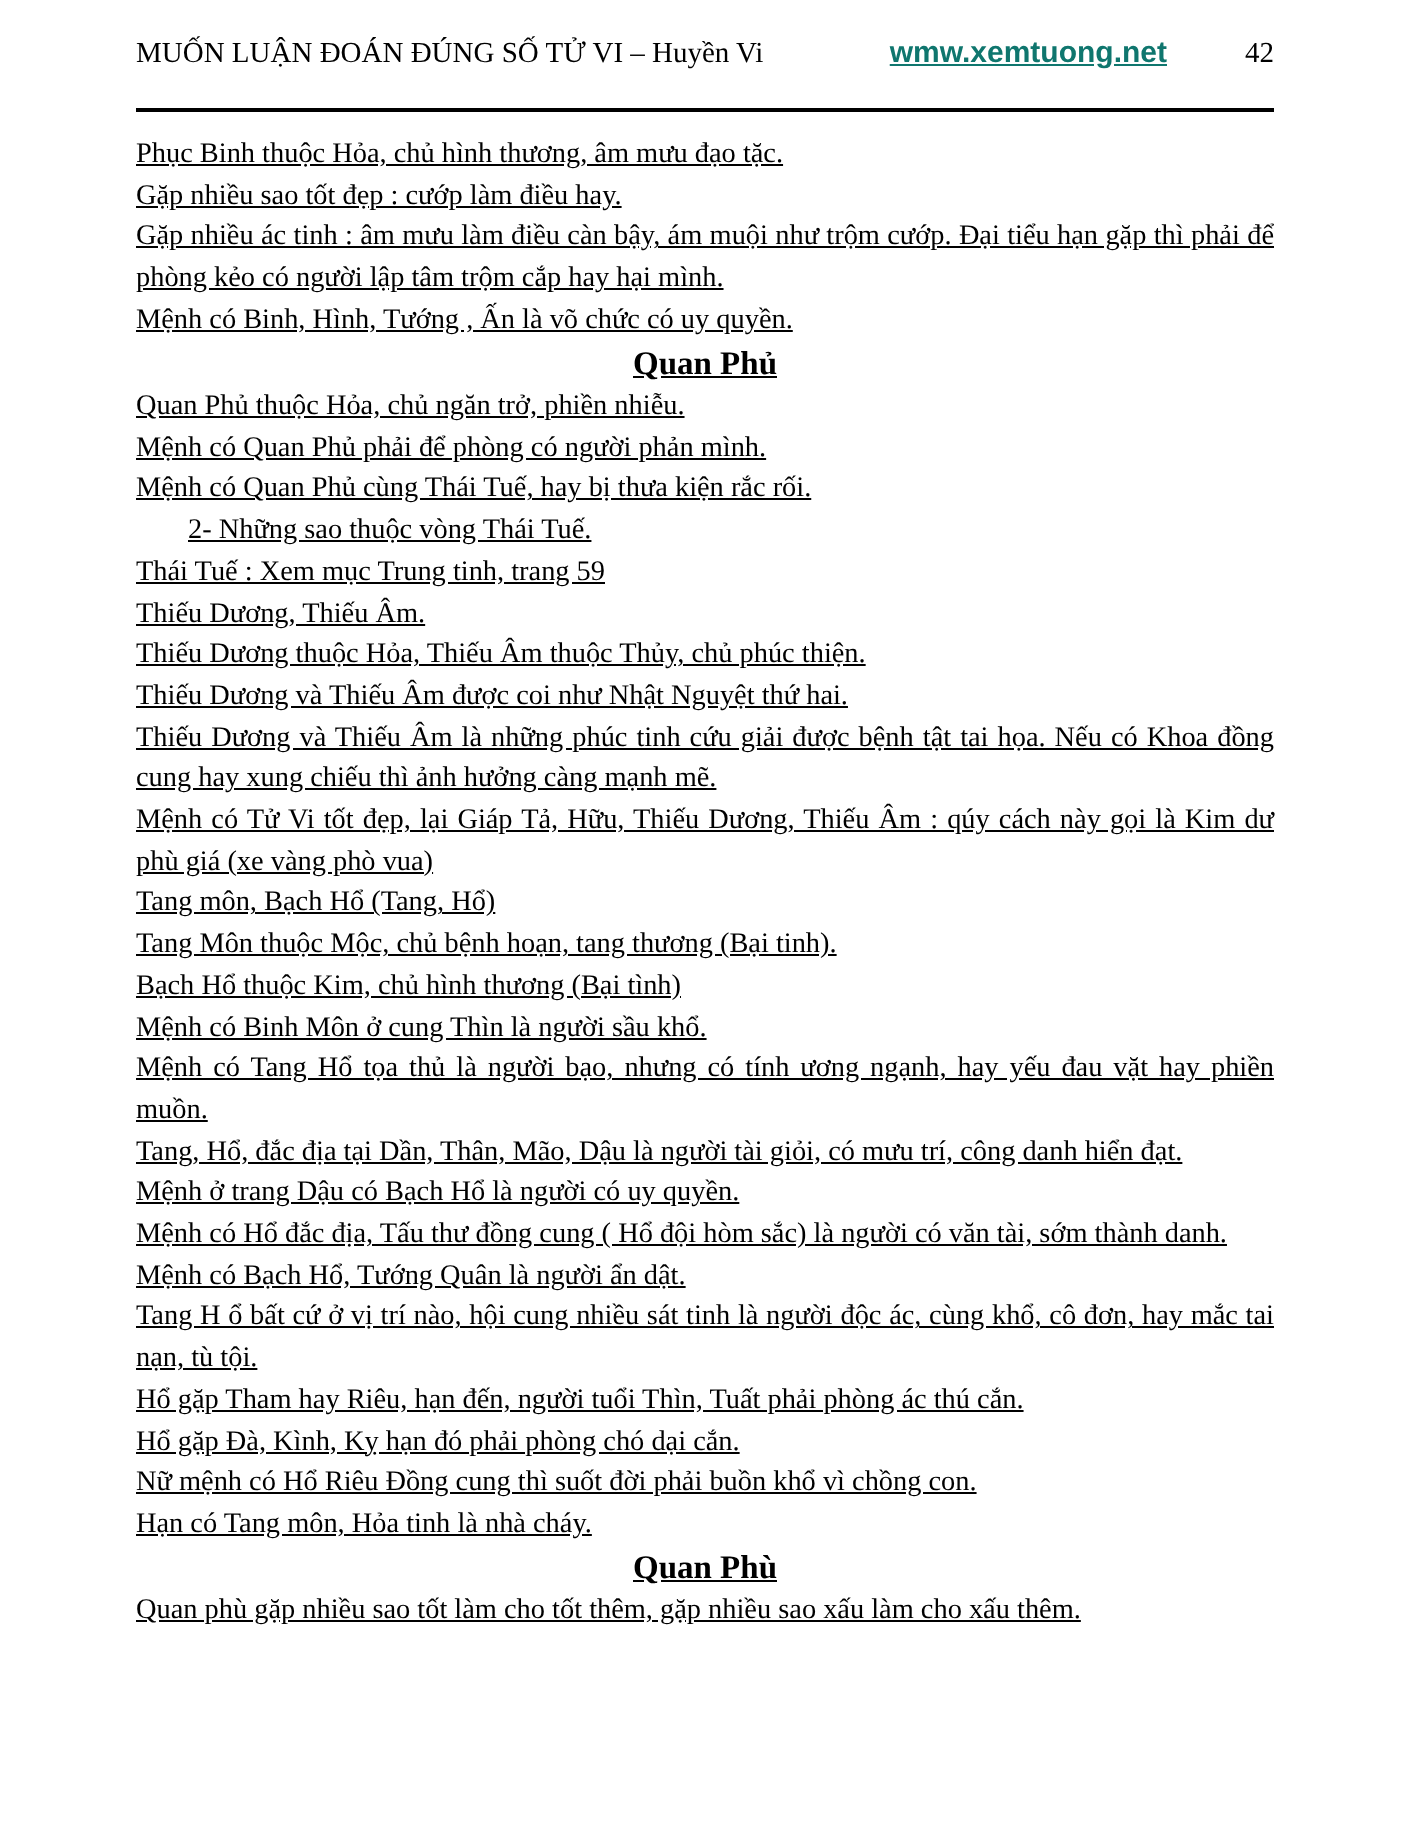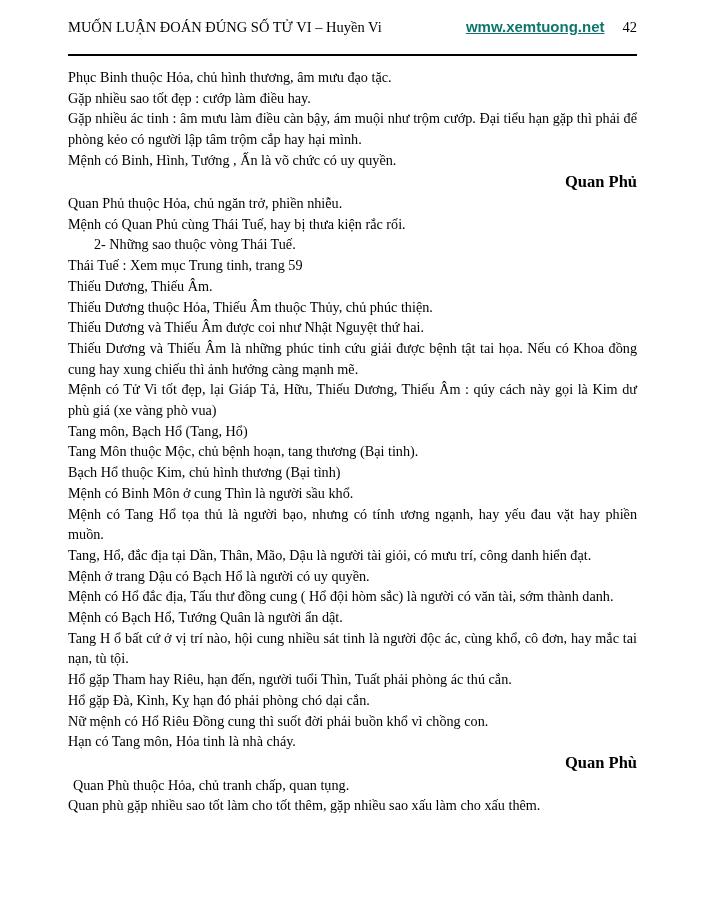"42" .header-page-number { margin-left: 18px -> 39px }
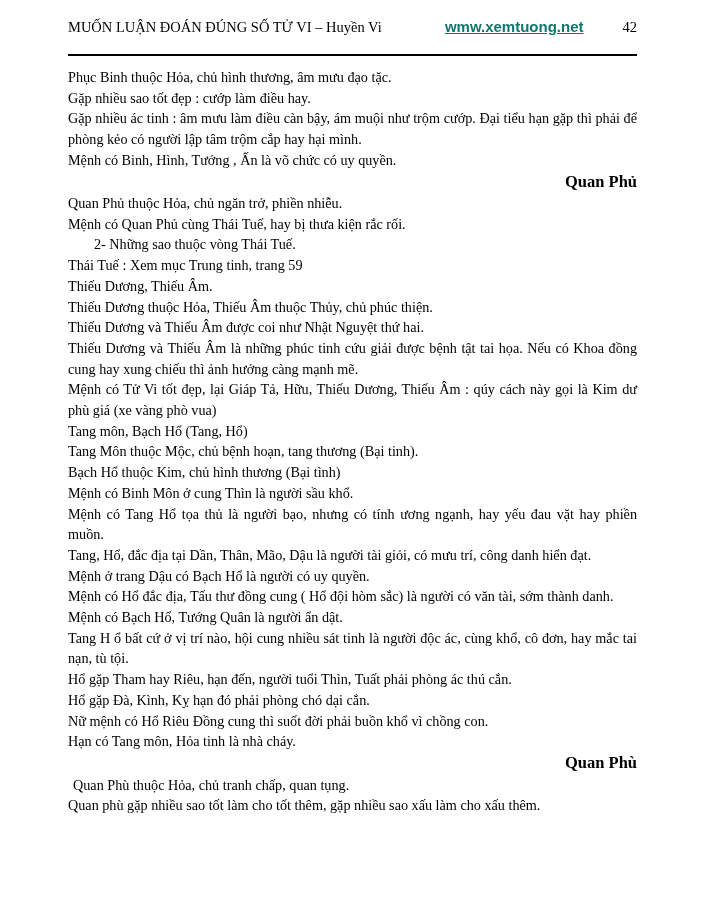"Phục Binh thuộc Hỏa, chủ" .content { text-decoration: none -> underline }
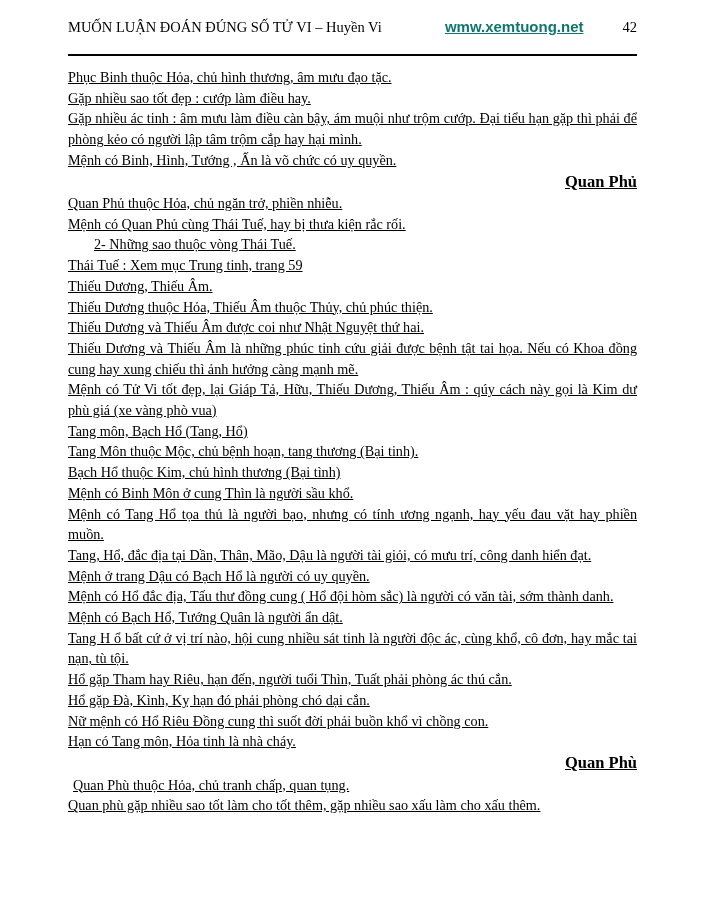"Quan Phủ" .content p.heading { text-align: right -> center }
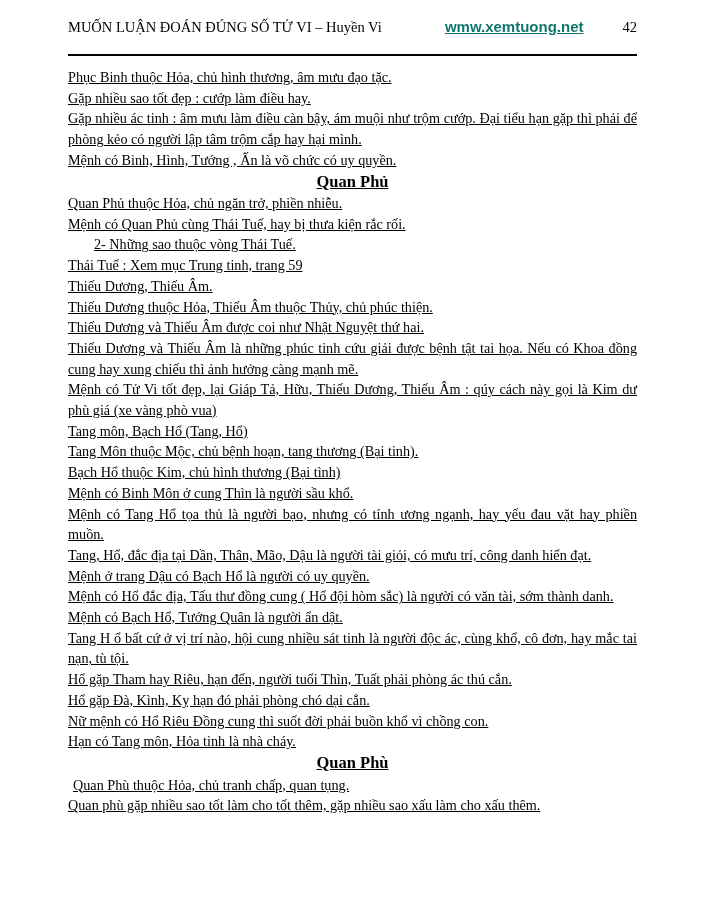"Mệnh có Quan Phủ phải" p.body { html: none -> <p>Mệnh có Quan Phủ phải để phòng có người phản mình.</p> }
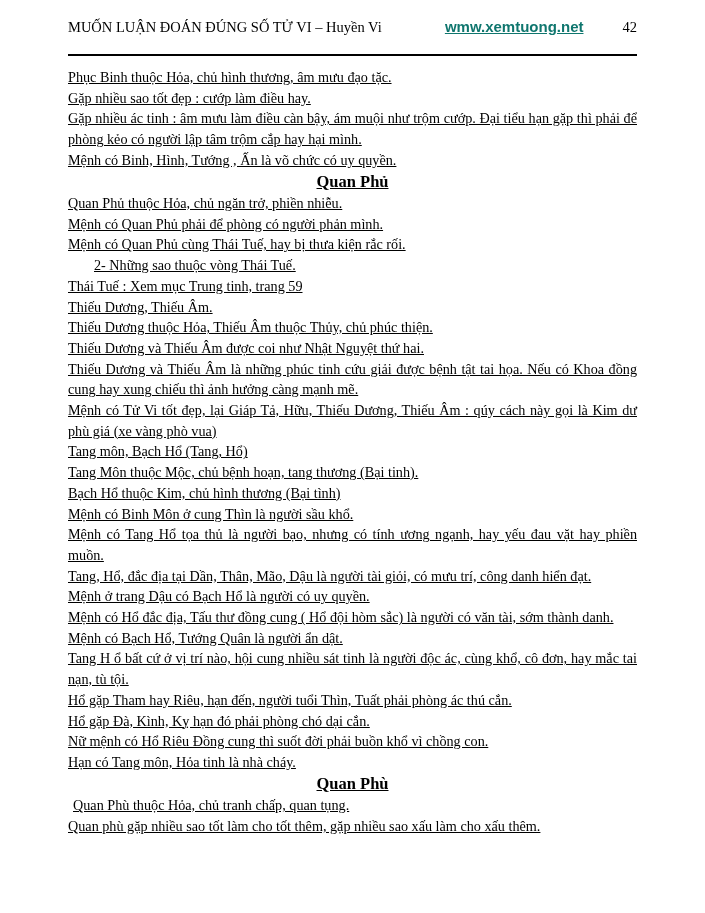"Quan Phù thuộc Hỏa, chủ" p.indent-small { html: <p>Quan Phù thuộc Hỏa, chủ tranh chấp, quan tụng.</p> -> none }
